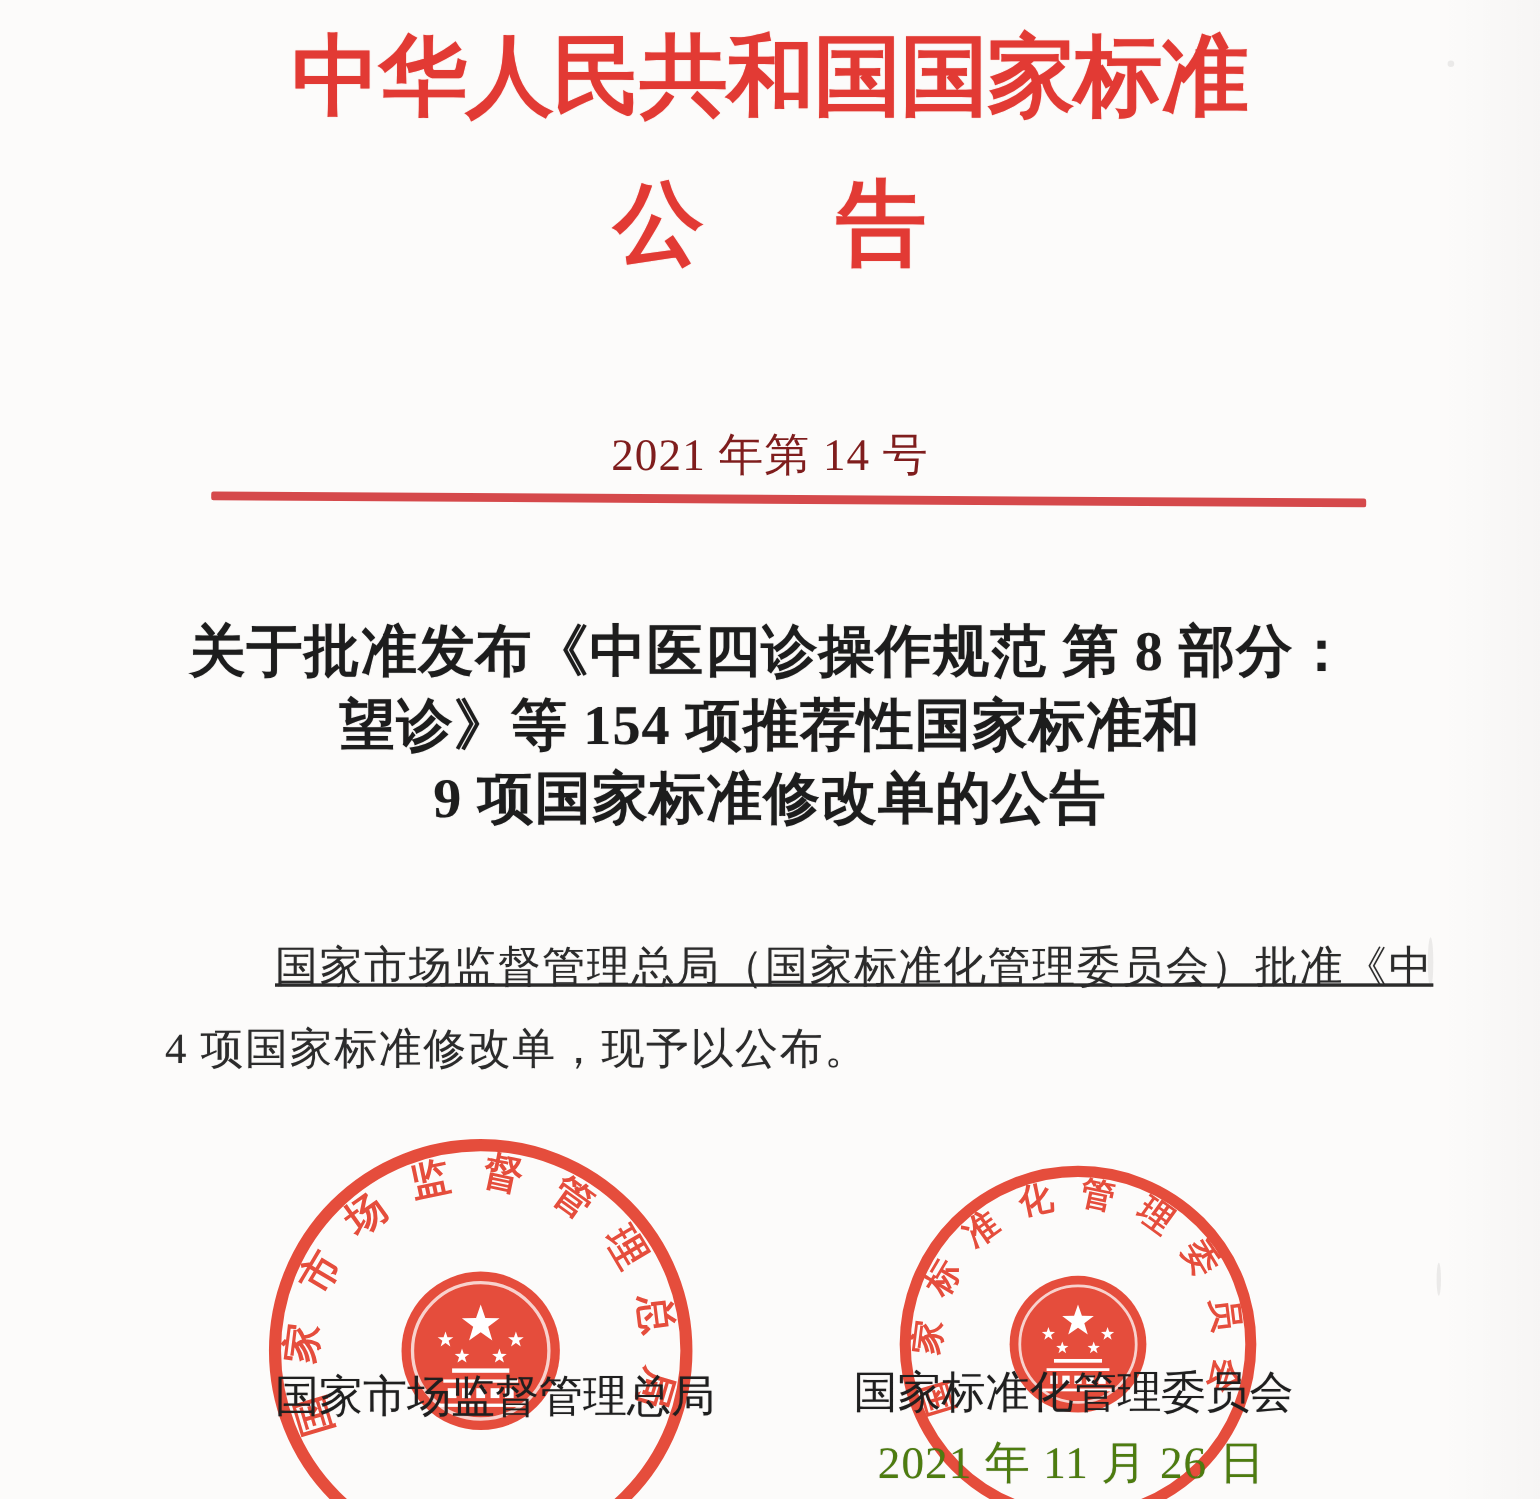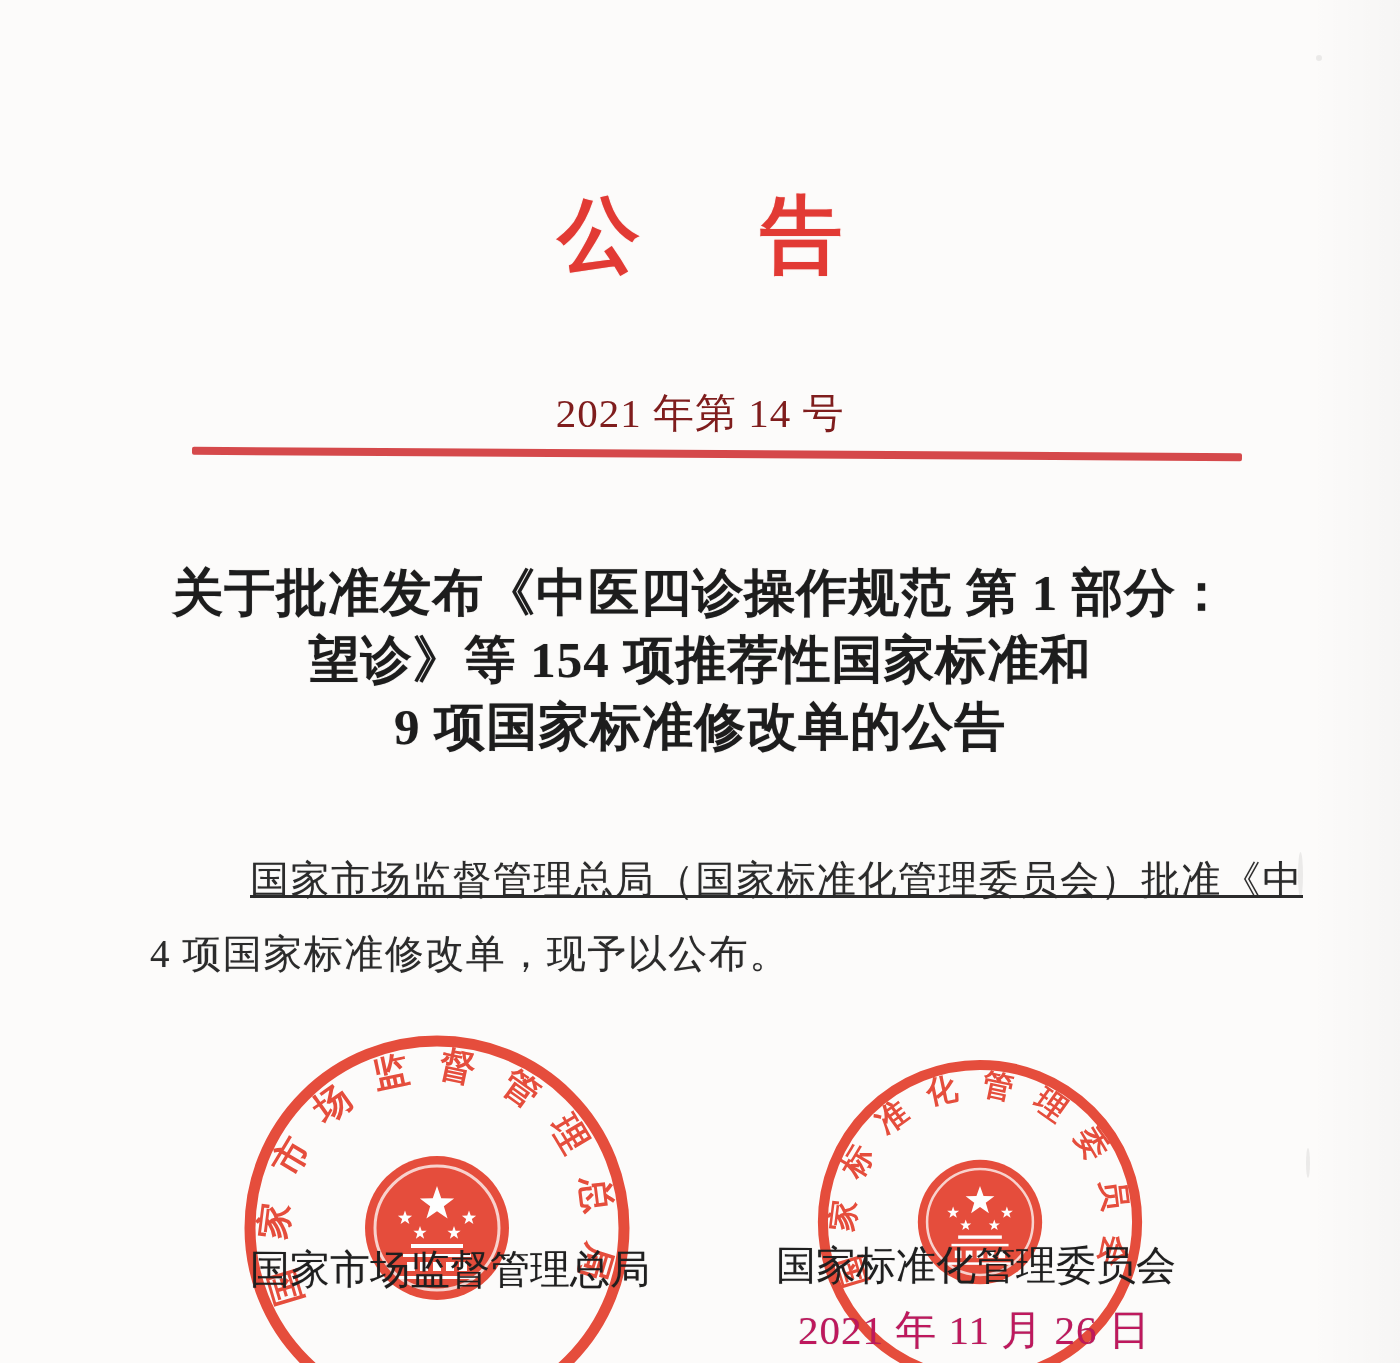"中华人民共和国国家标准" div.header-title { html: none -> <div>中华人民共和国国家标准</div> }
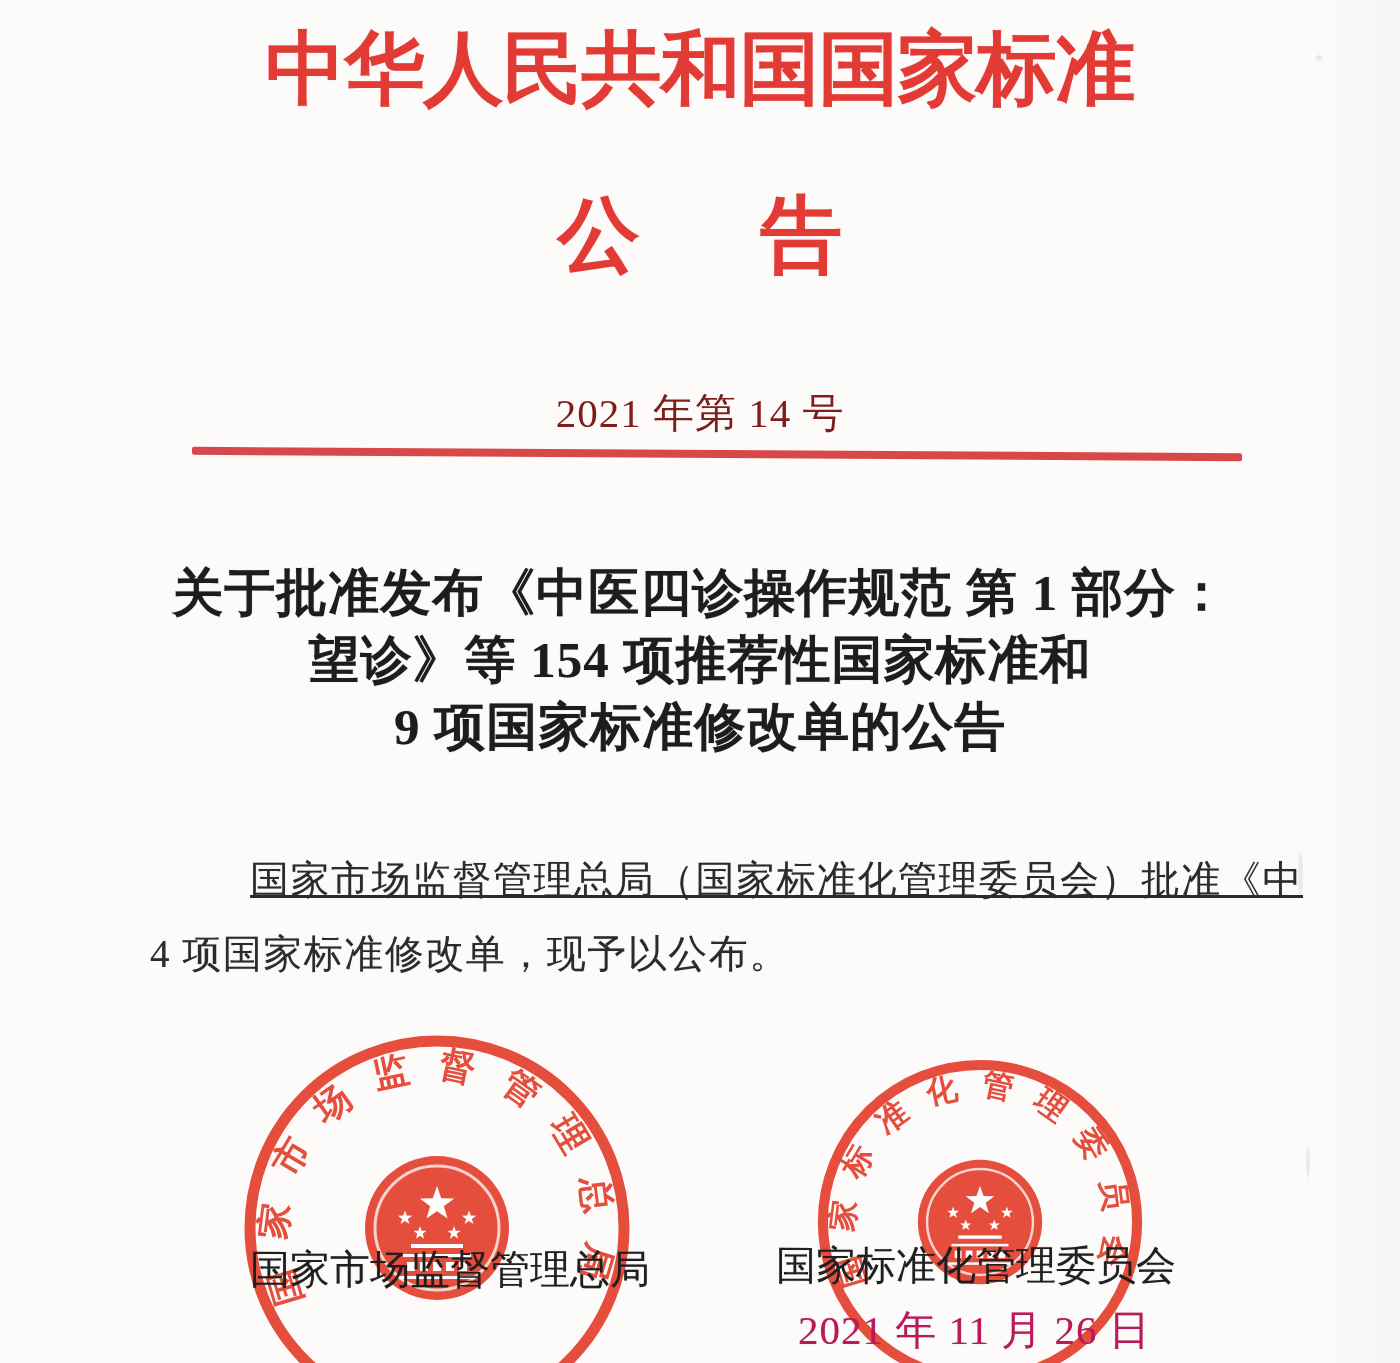"公 告" .announcement { top: 181px -> 149px }
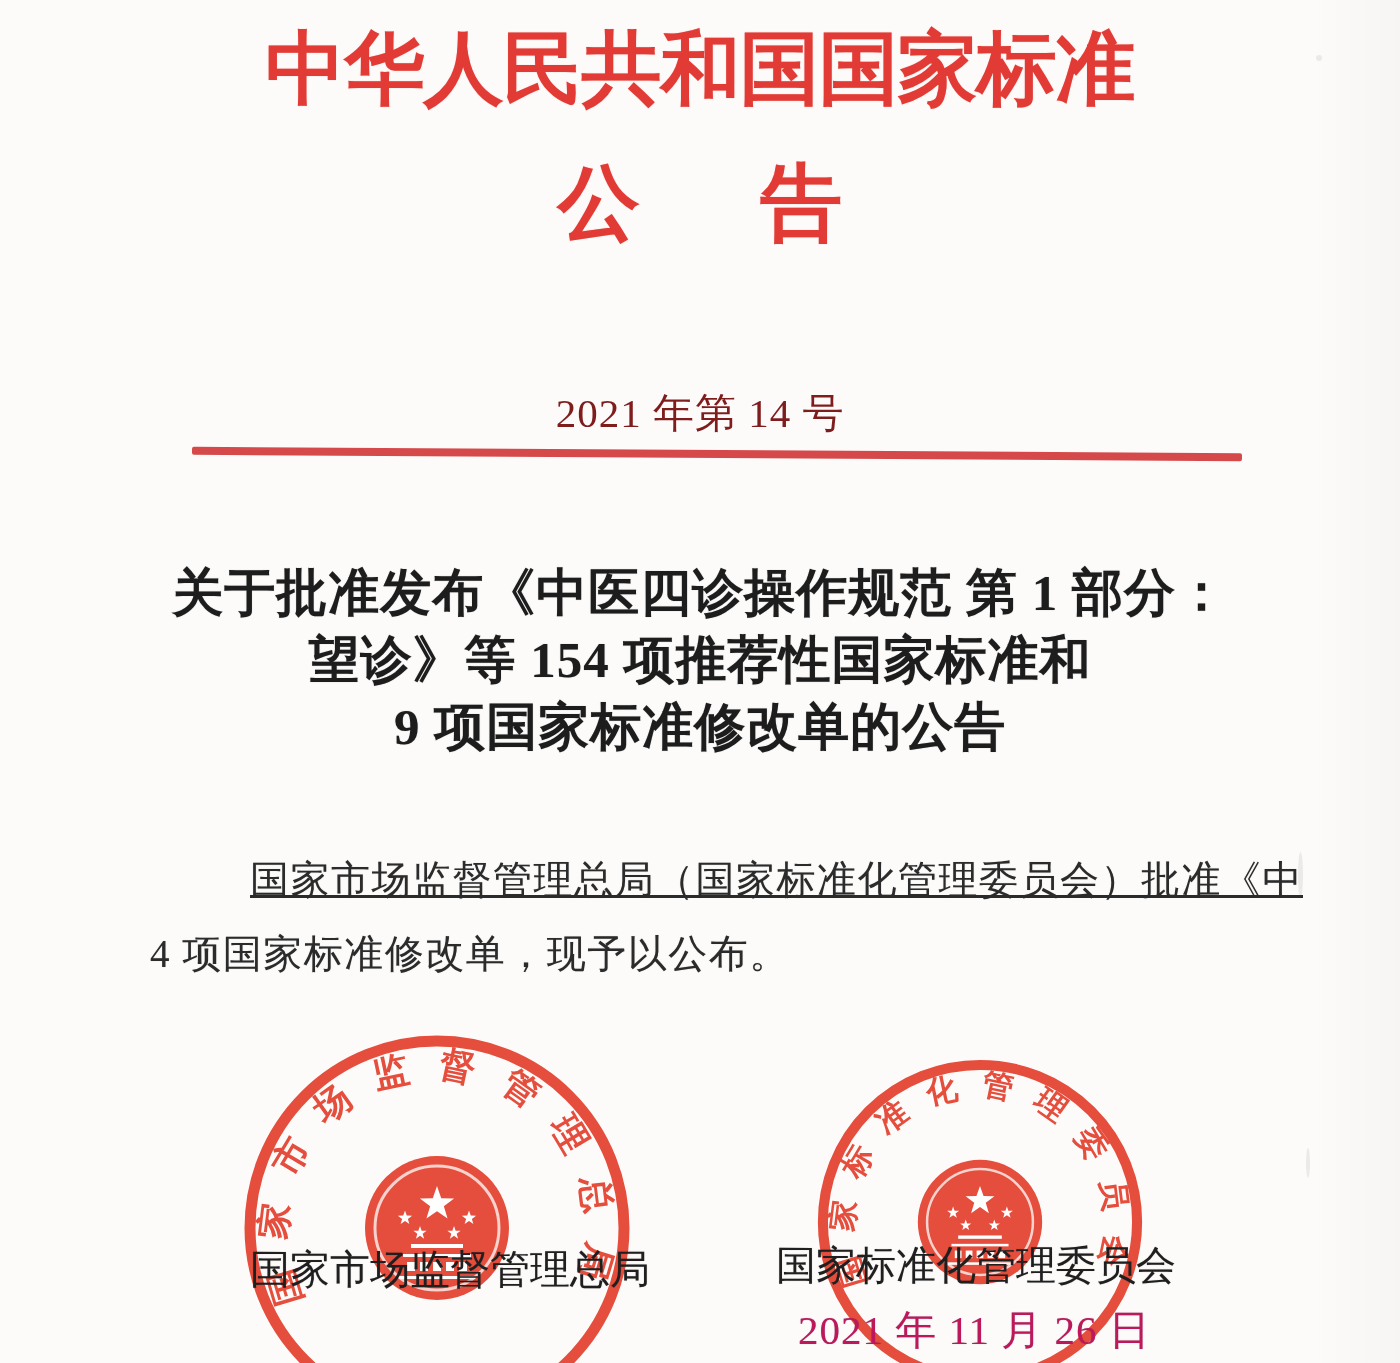"关于批准发布《中医四诊操作规范 第 1 部分：" div { text: 1 -> 8 }
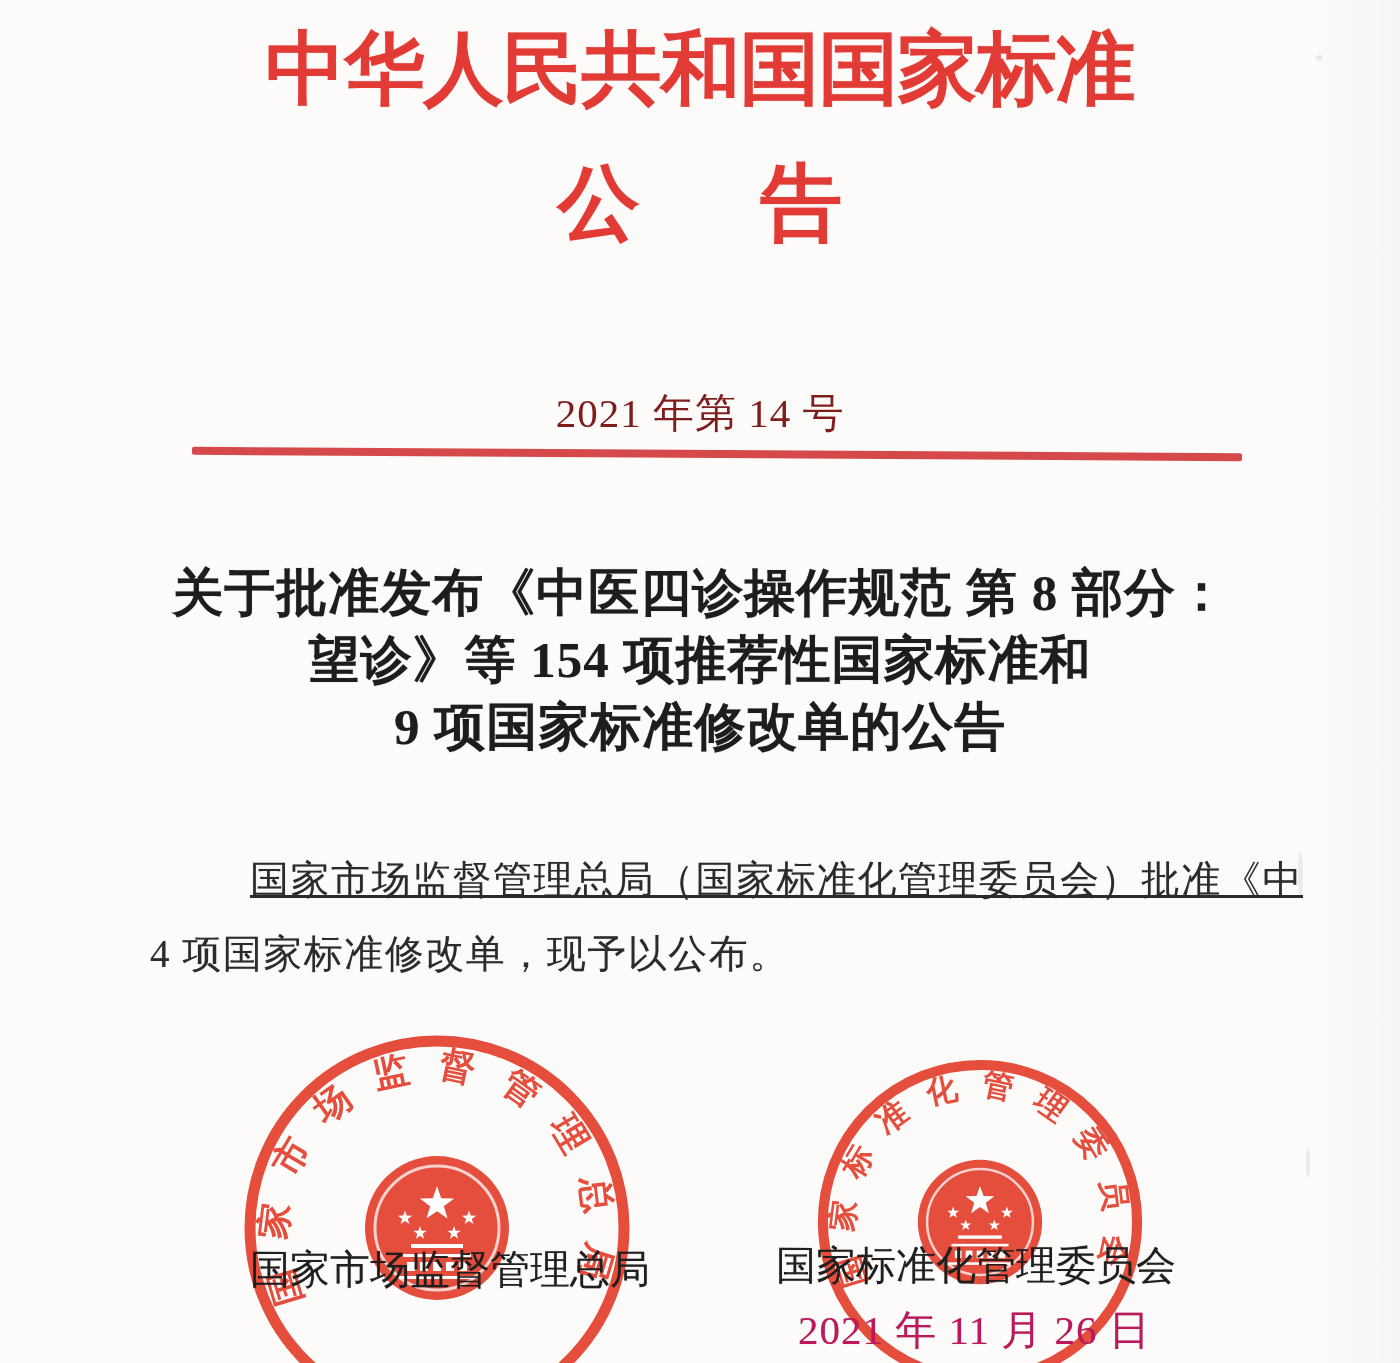"2021 年 11 月 26" .sig-date { color: #be185d -> #4d7c0f }
